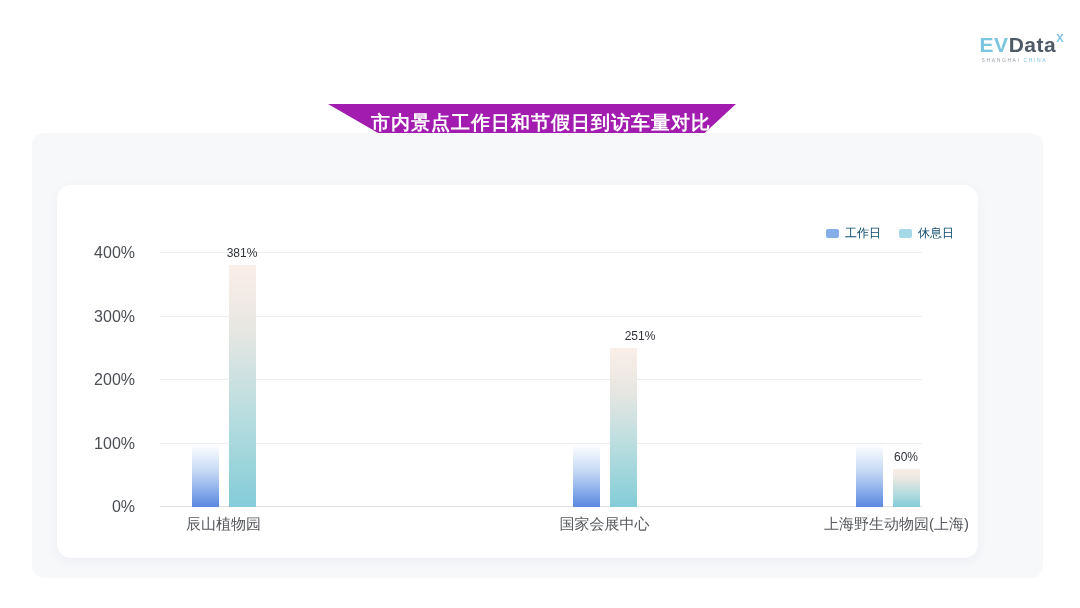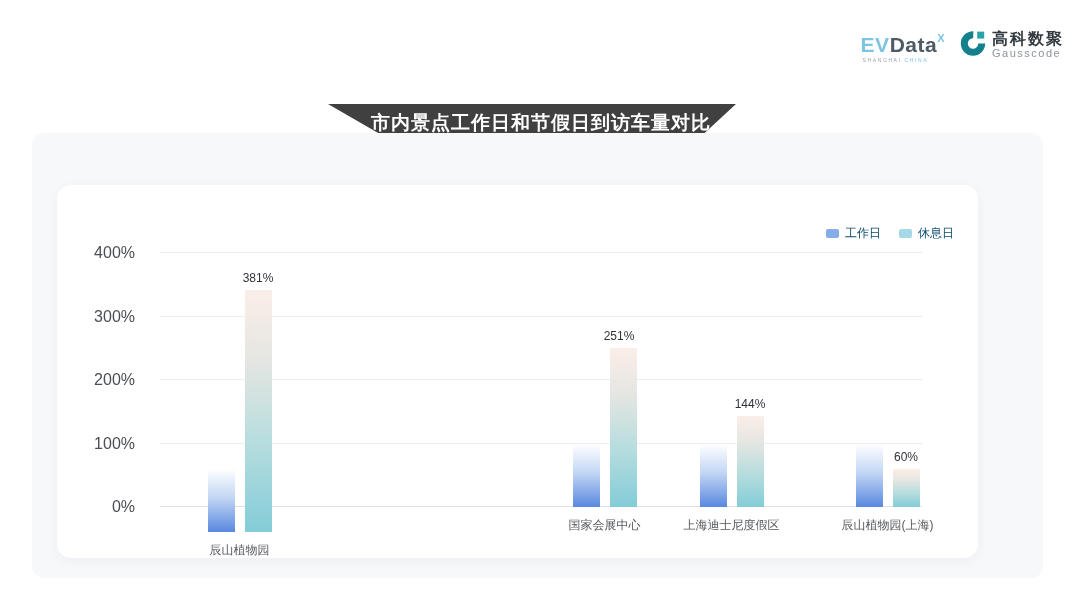"高科数聚" div.gauss { html: <div> <span> <svg> <circle></circle> <rect></rect> </svg> </span> <div> <div>高科数聚</div> <div>Gausscode</div> </div> </div> -> none }
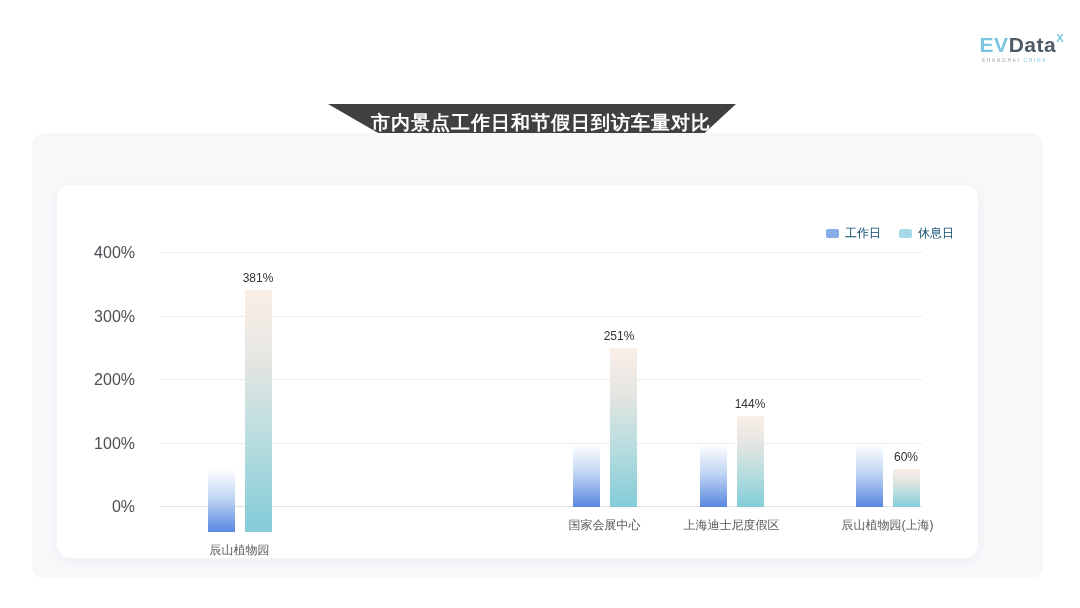"市内景点工作日和节假日到访车量对比" .banner { background: #404040 -> #a21caf }
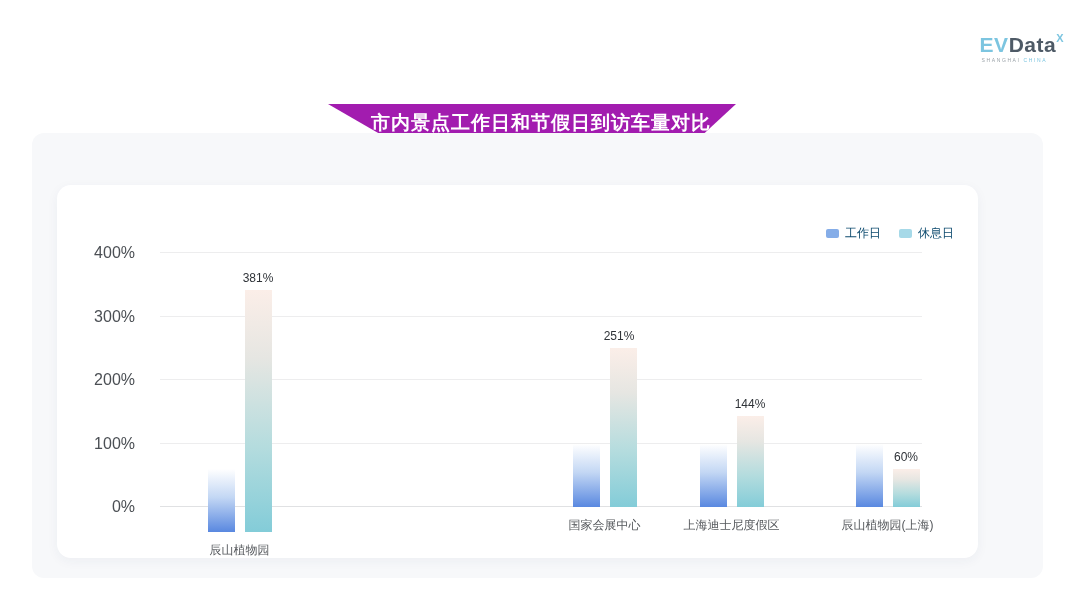"381%" div.group { left: 16px -> 0px; margin-top: 25px -> none }
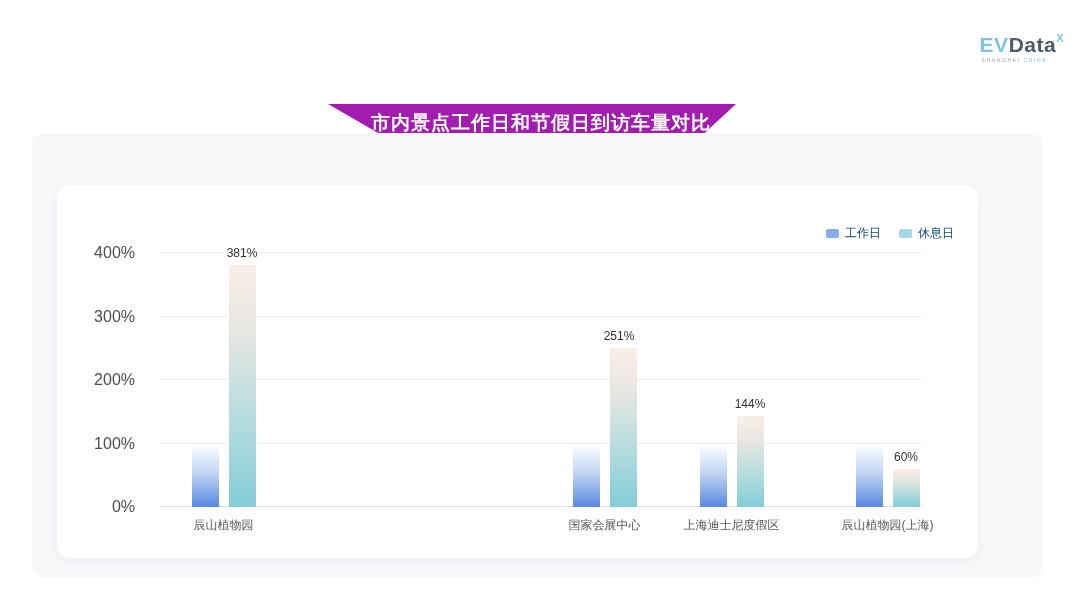"251%" div.value-label { left: 78px -> 99px }
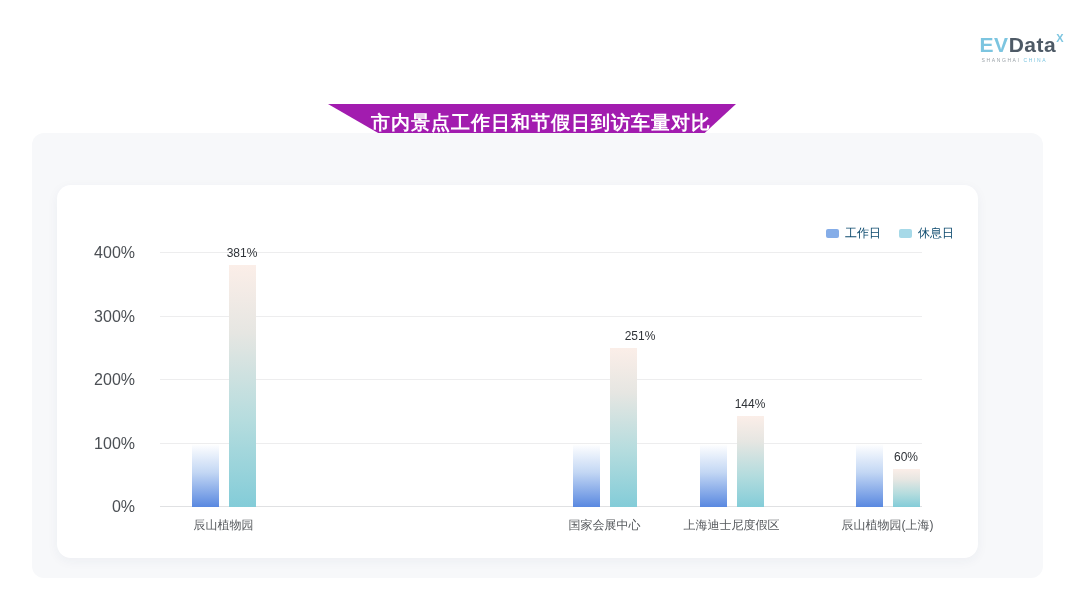"144%" div.group { html: <div> <div></div> <div></div> <div>144%</div> <div>上海迪士尼度假区</div> </div> -> none }
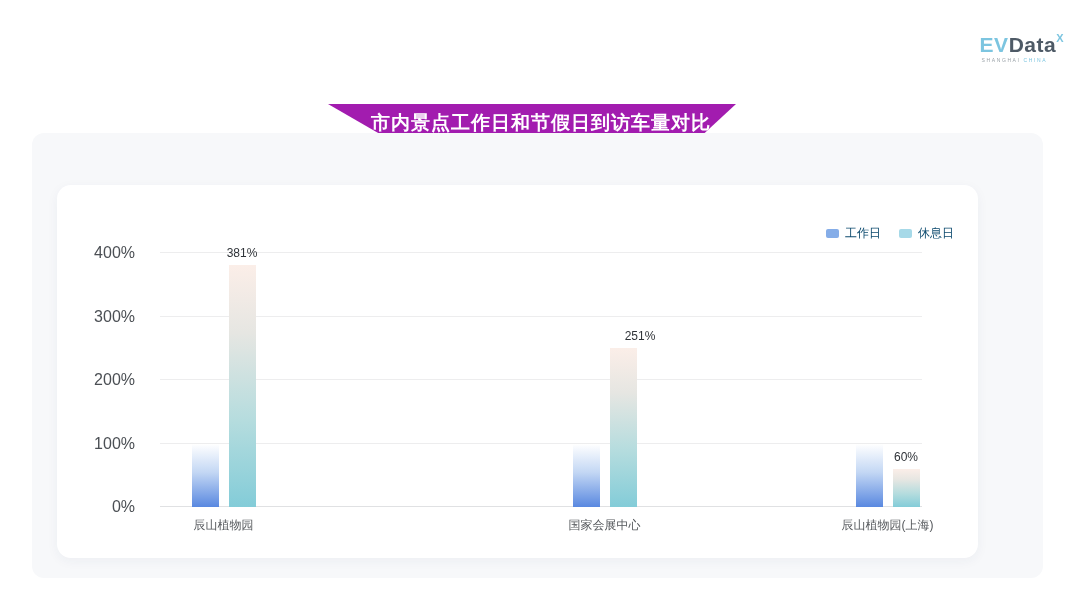"辰山植物园" .cat-label { font-size: 12px -> 15px }
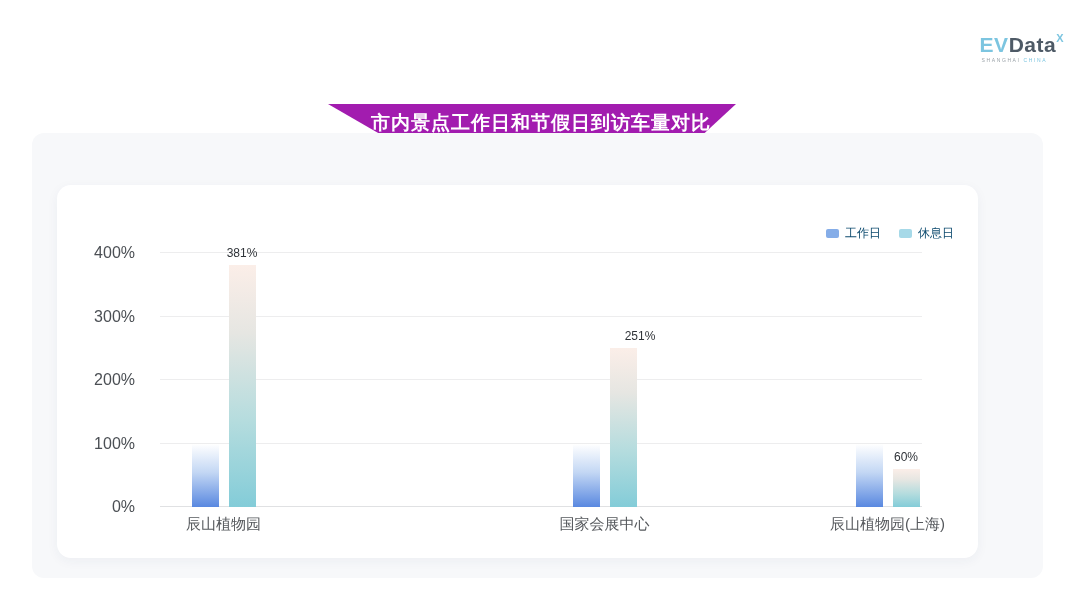"辰山植物园(上海)" div.cat-label { text: 辰山植 -> 上海野生动 }
